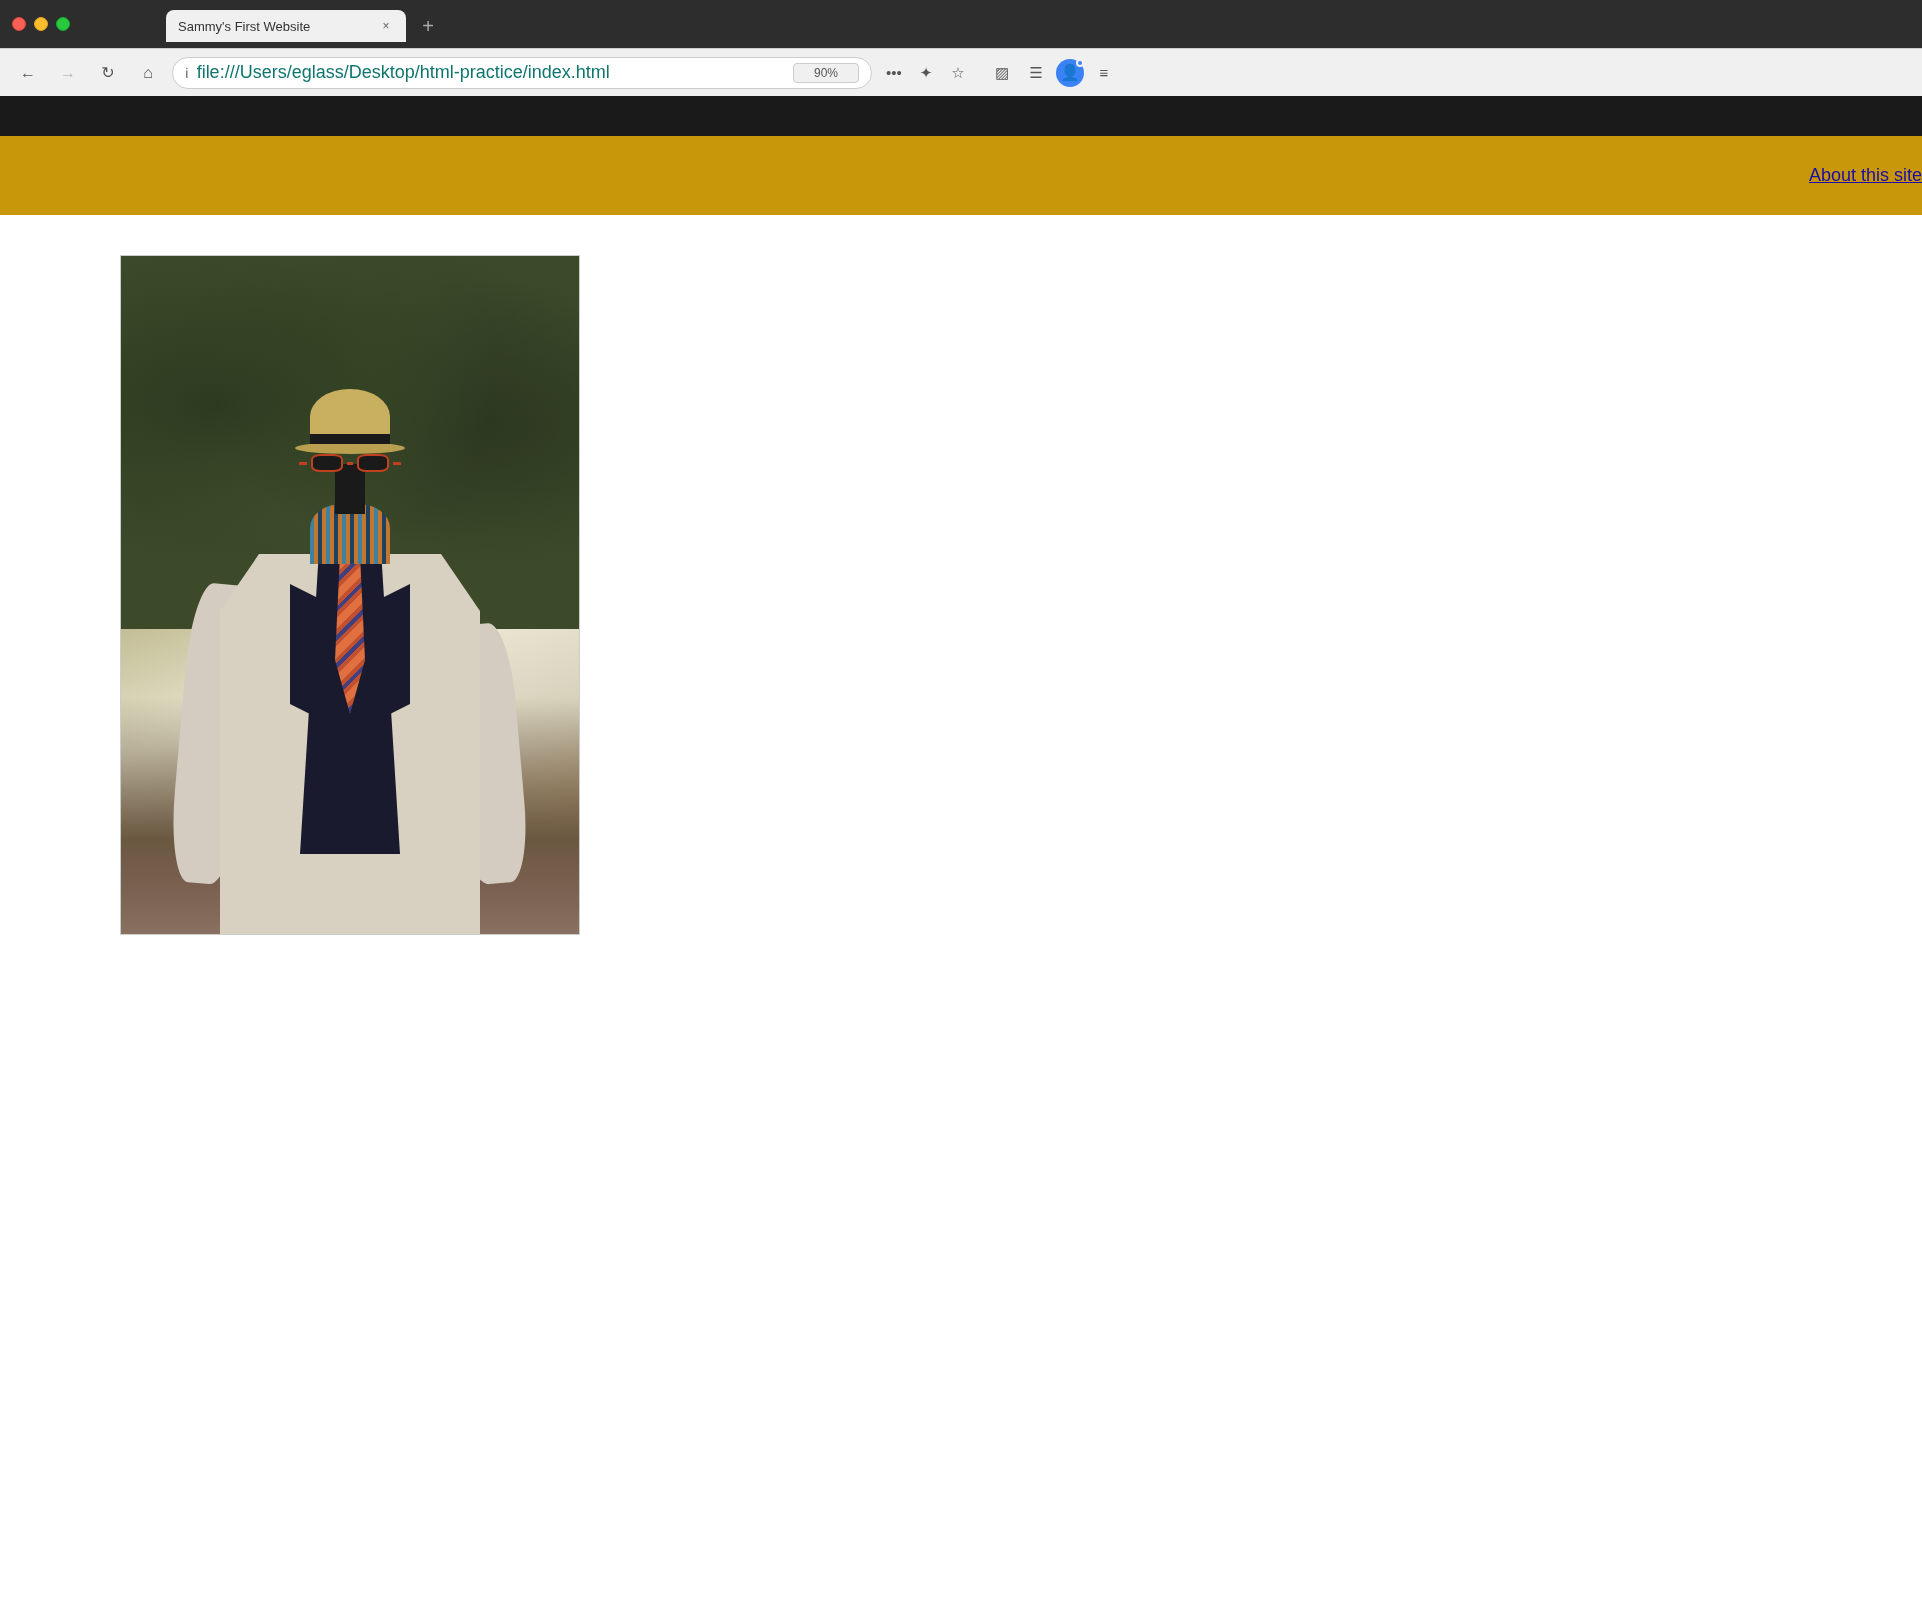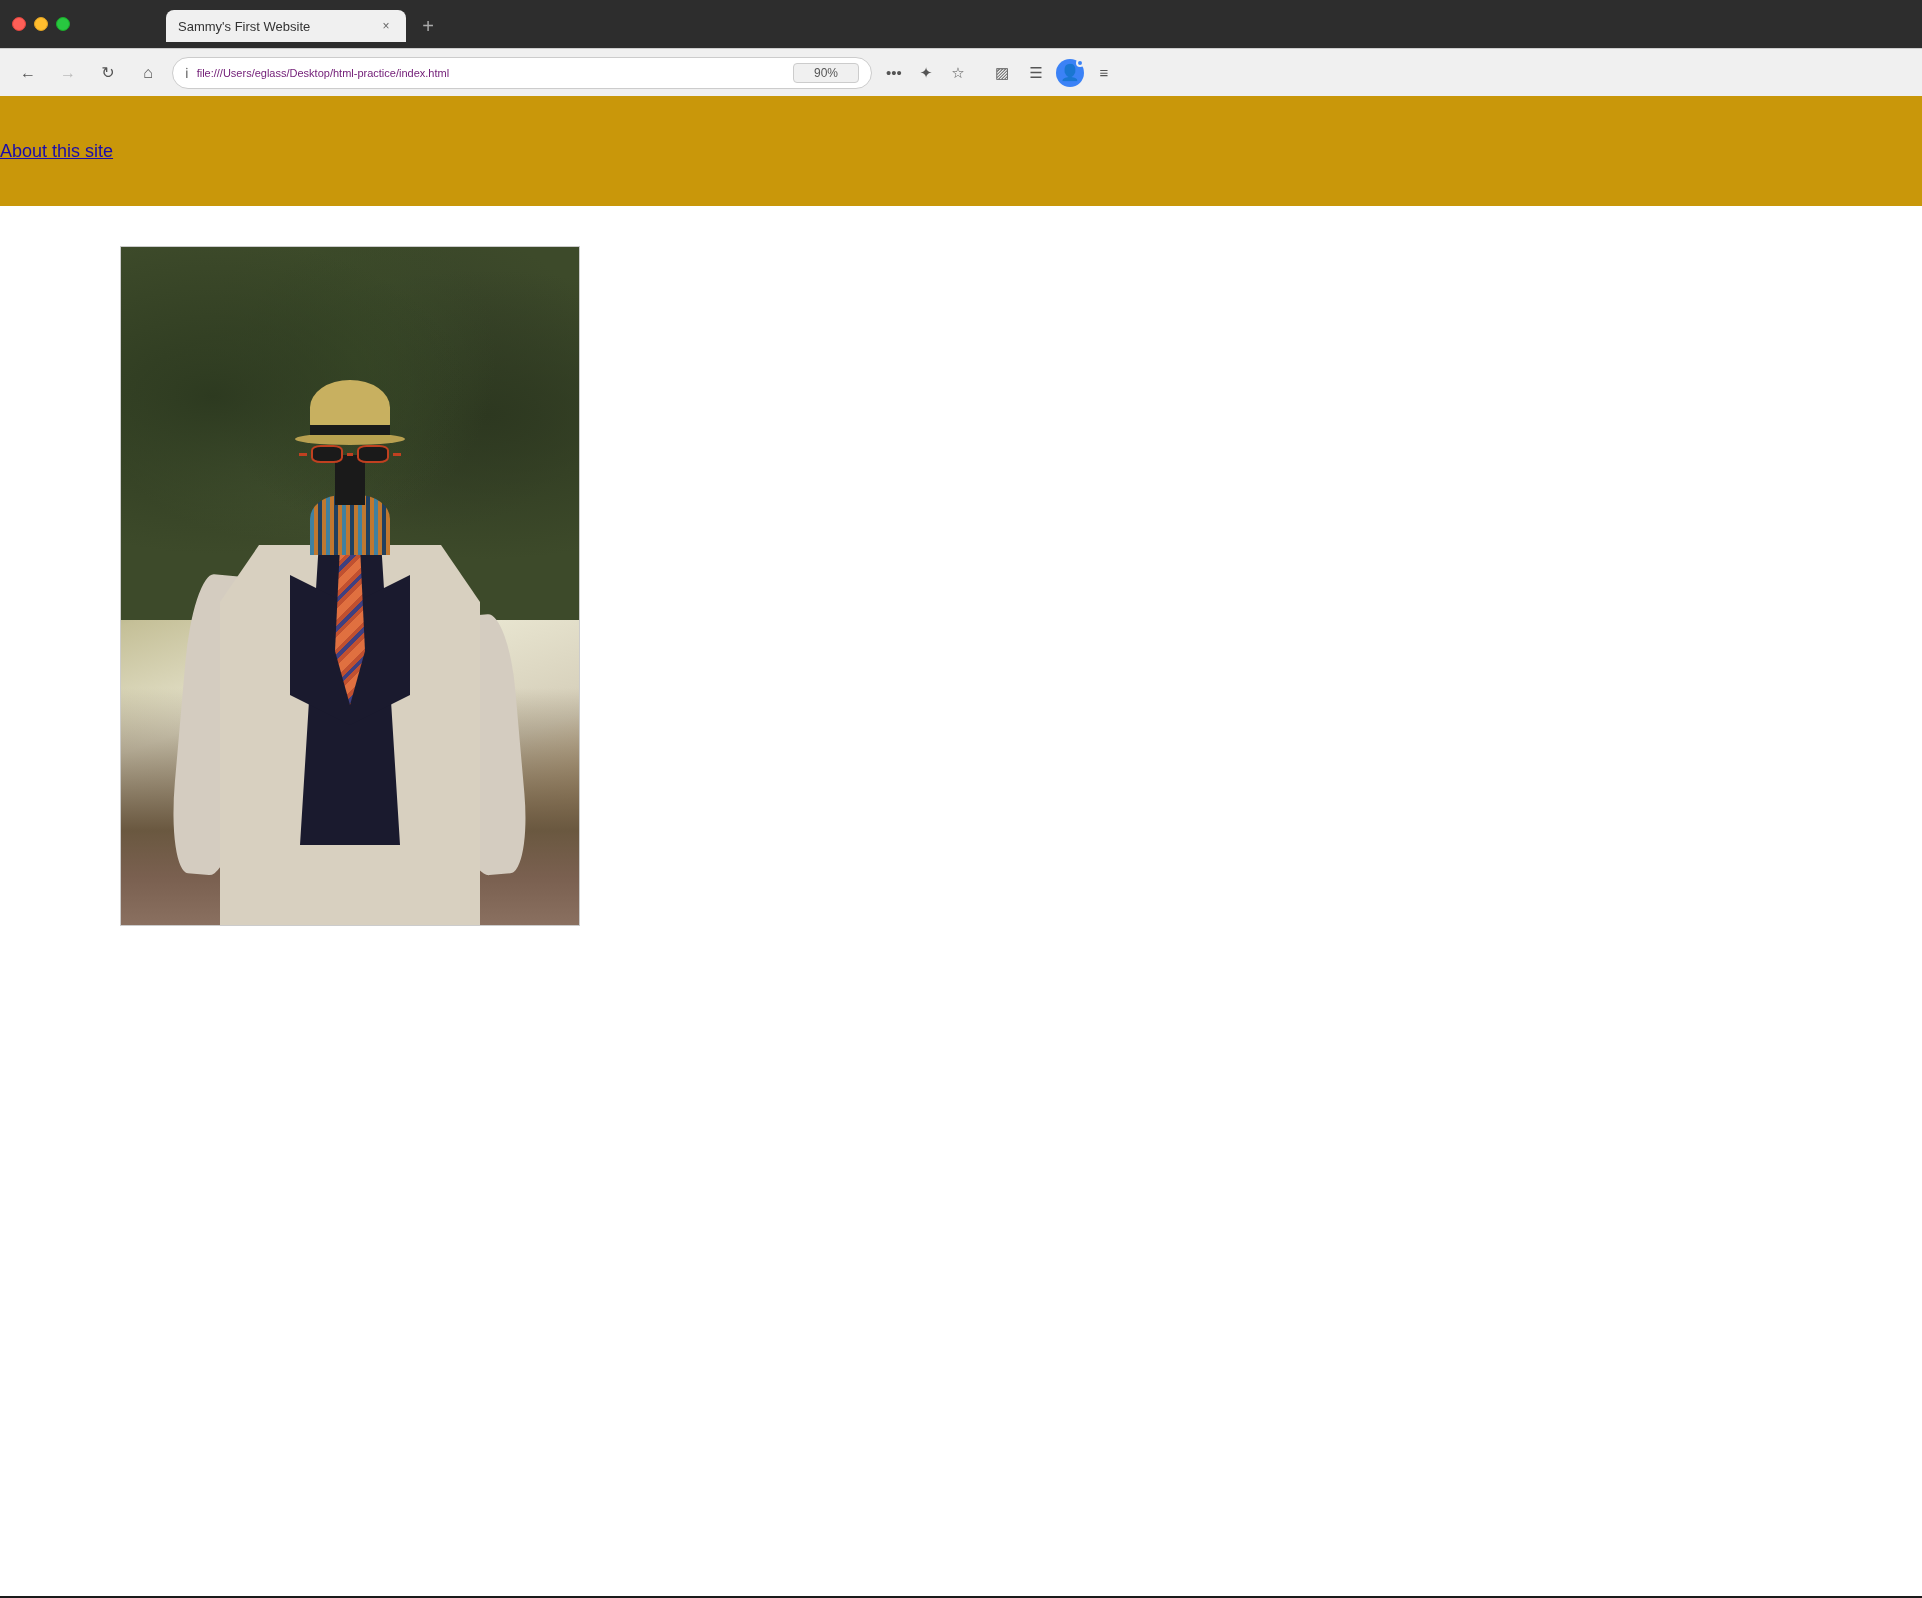"file:///Users/eglass/Desktop/html-practi" .address-text { color: #701a75 -> #0f766e; font-size: 11px -> 18px }
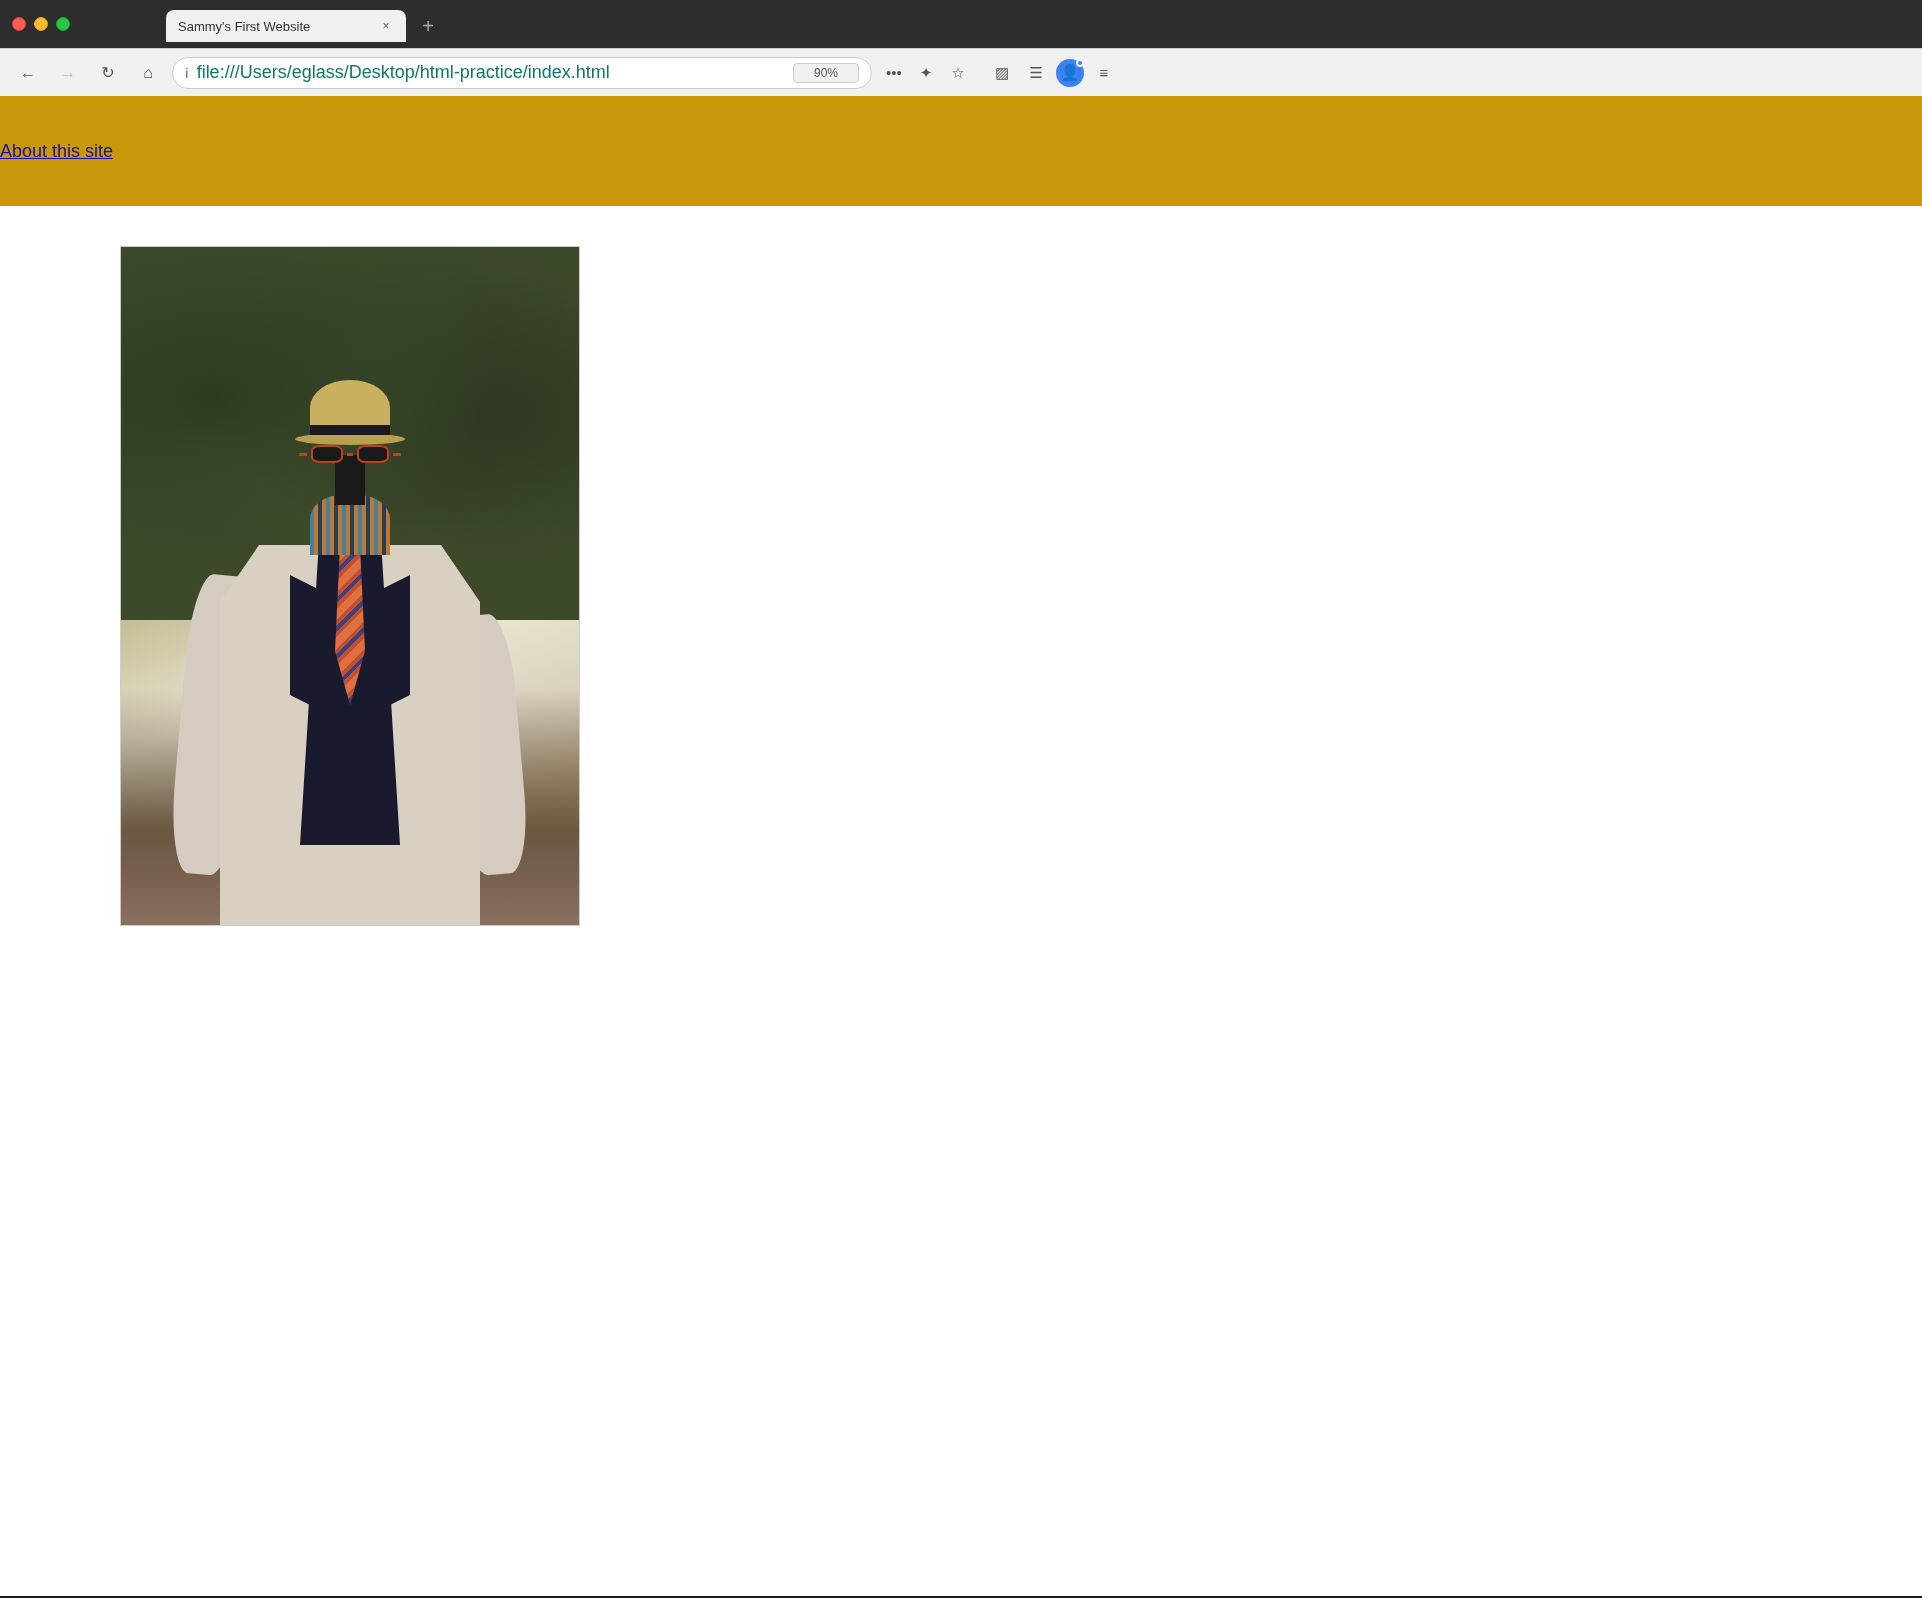"About this site" .site-header { height: 110px -> 79px; justify-content: flex-start -> flex-end; margin-top: none -> 40px }
